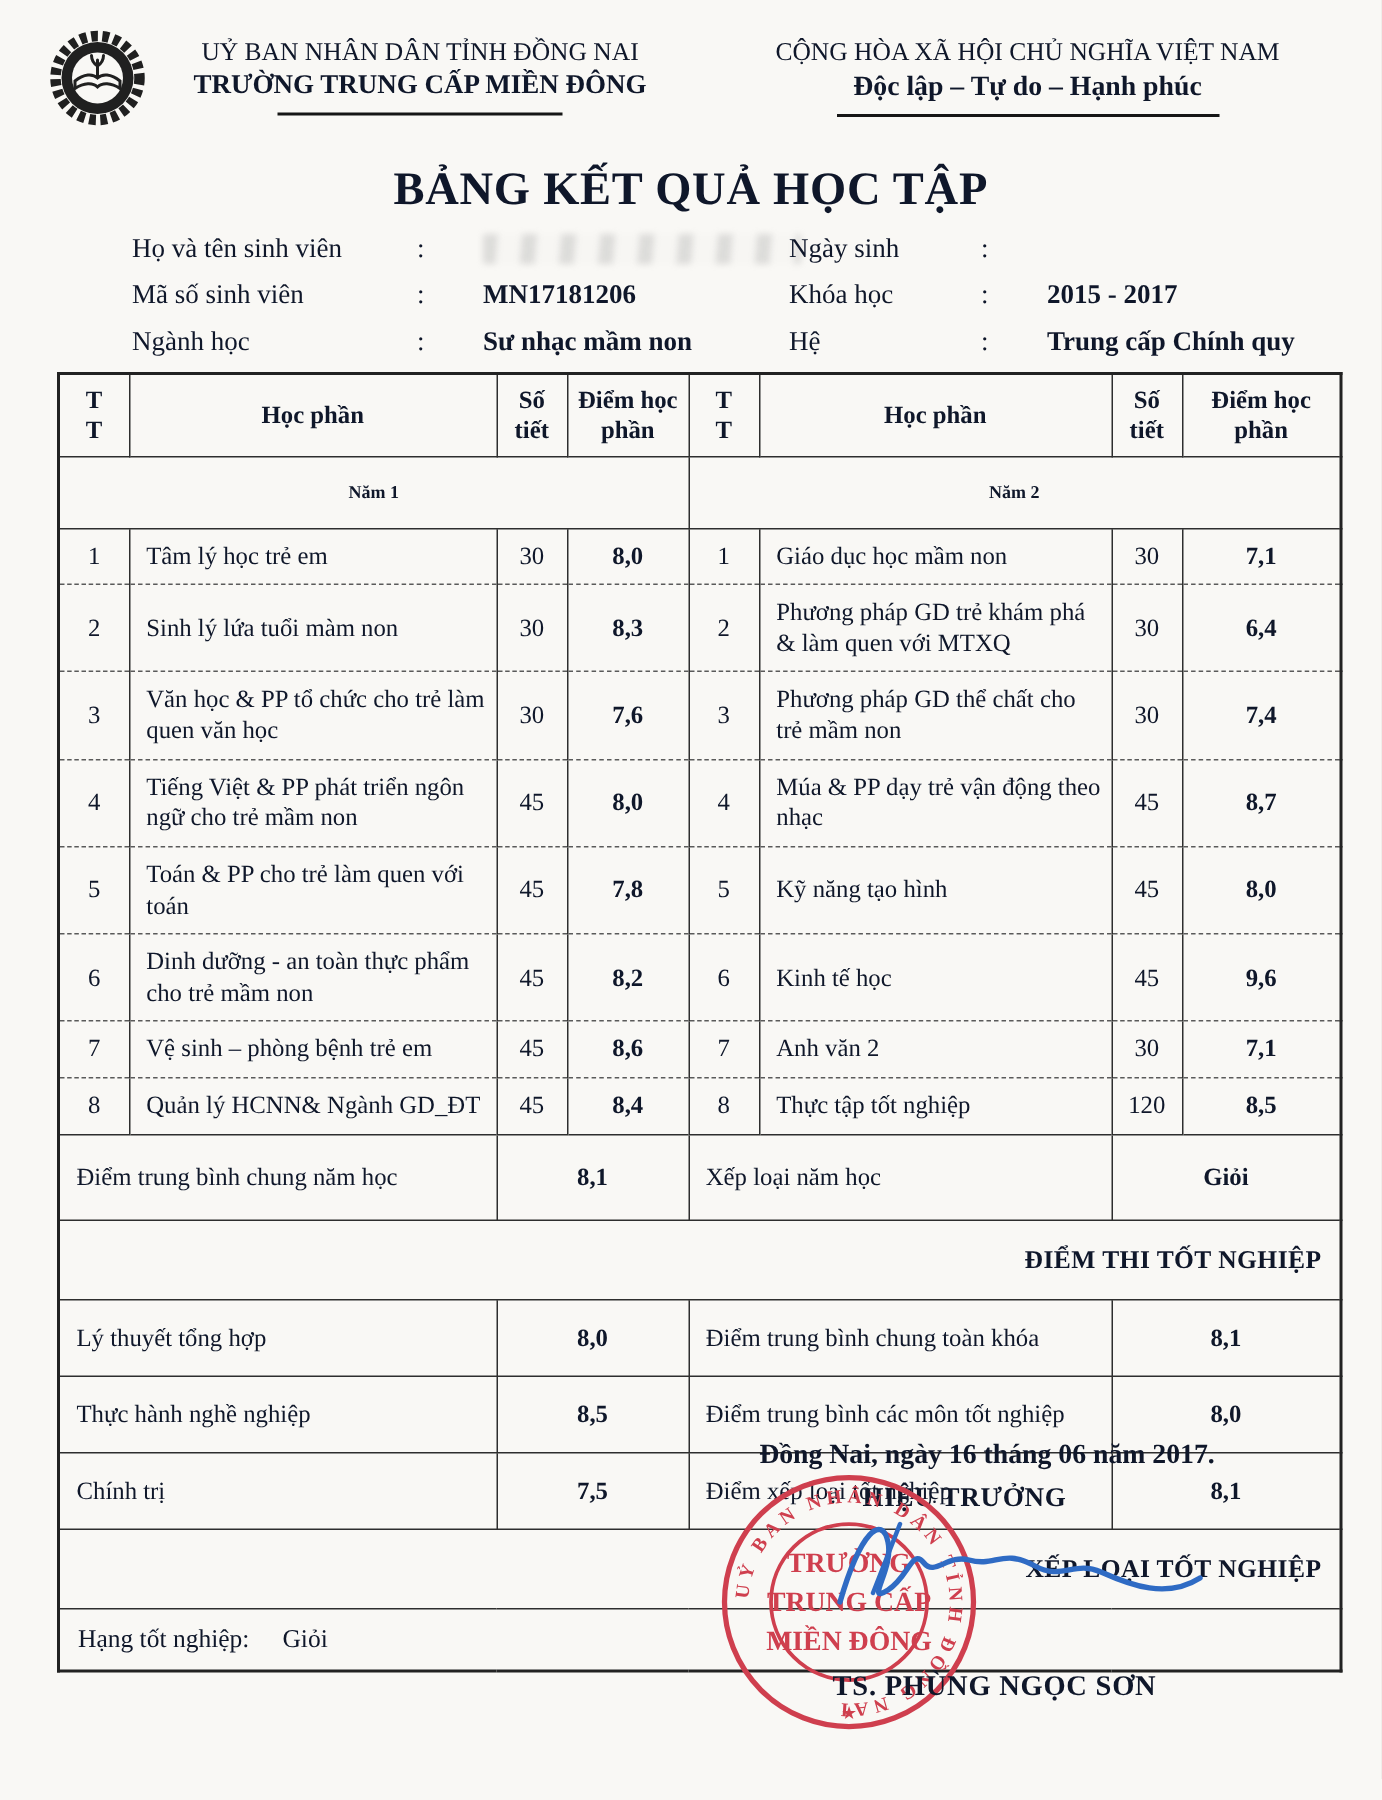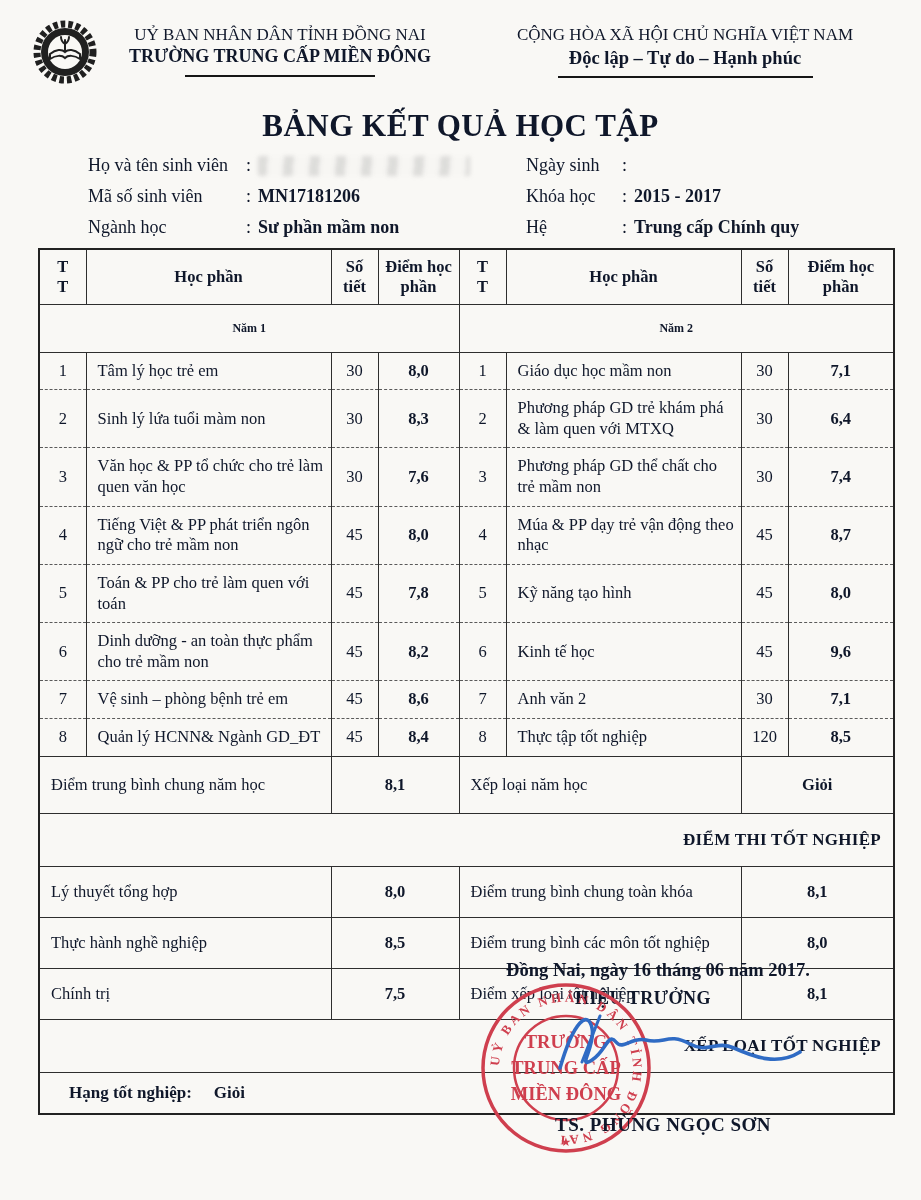"Họ và tên sinh viên" .info-row { gap: none -> 32px }
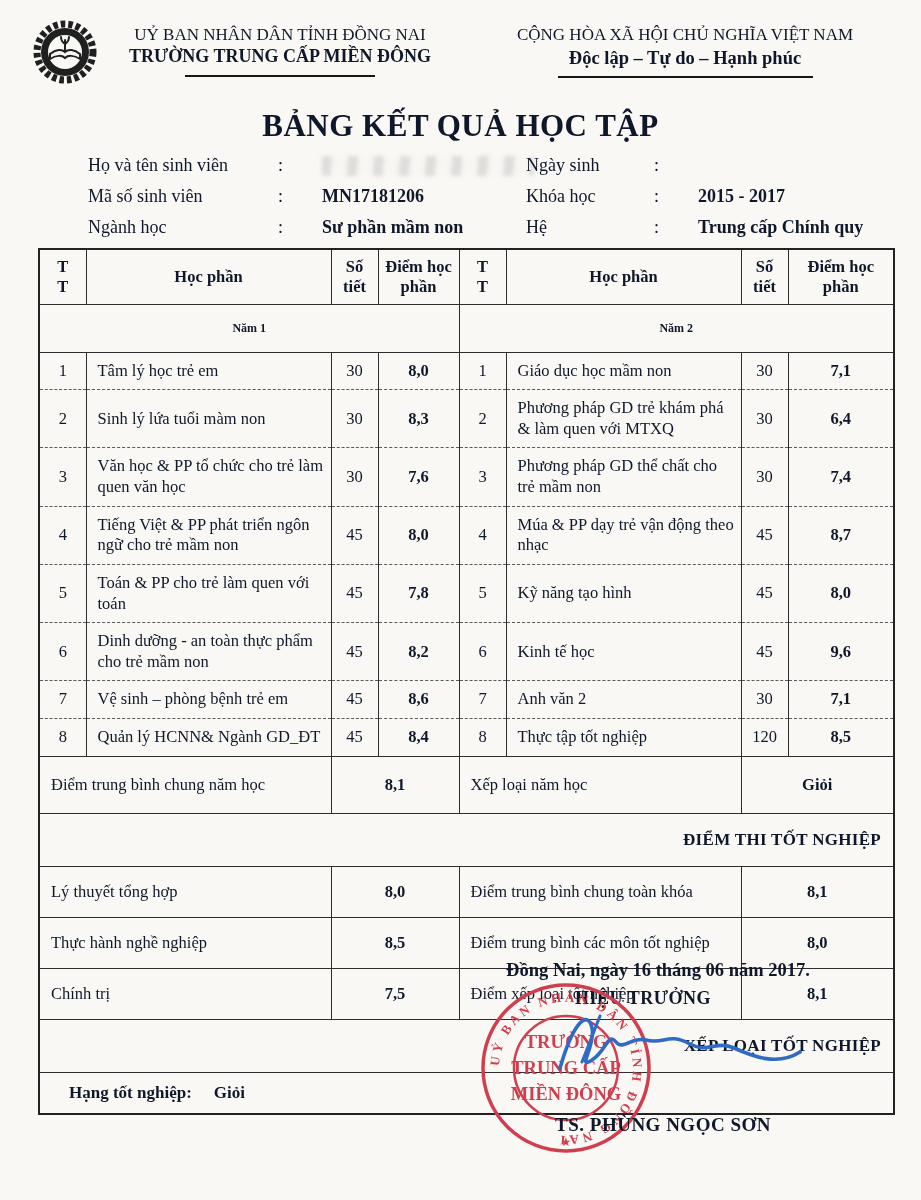"Sư phần mầm non" span.info-val { text: phần -> nhạc }
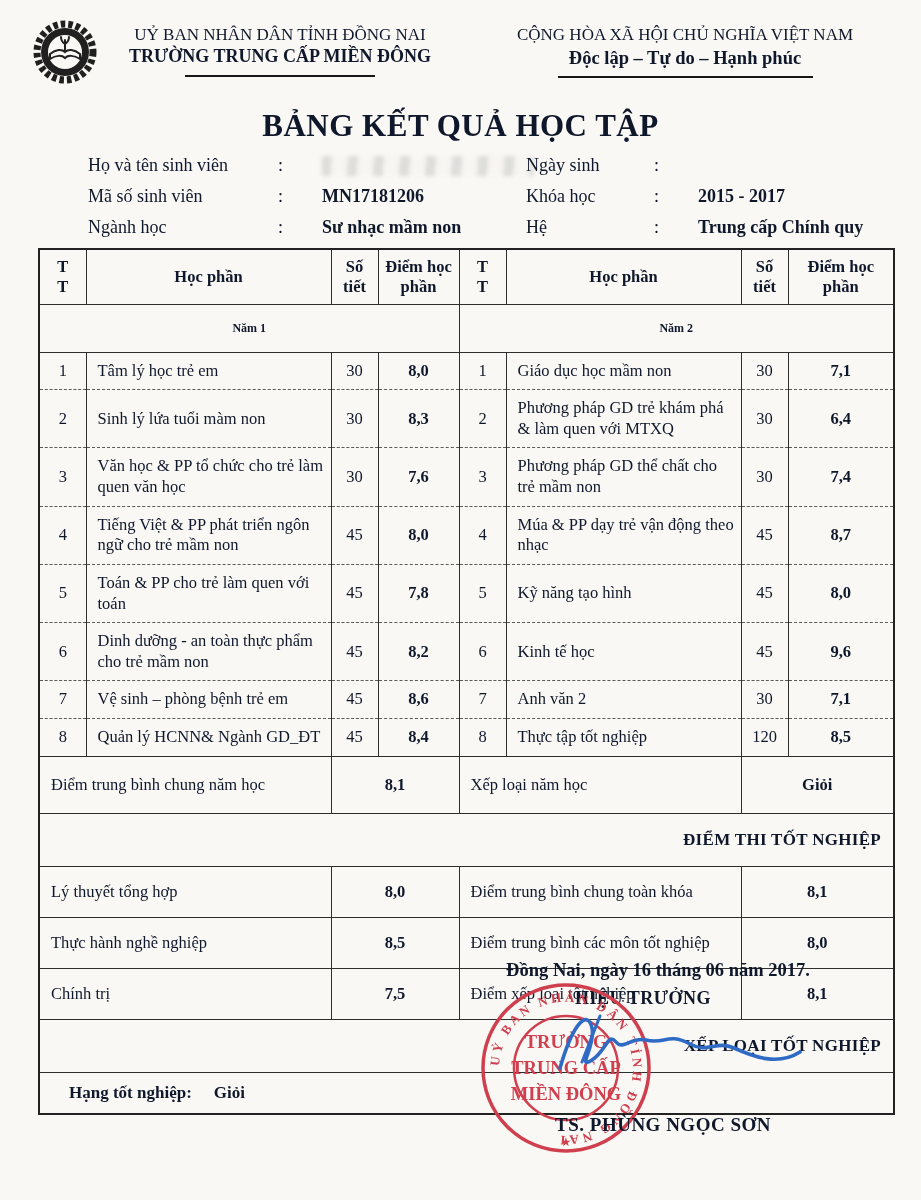"Hạng tốt nghiệp: Giỏi" .rank-row td { font-weight: bold -> normal; padding: 10px 29px -> 10px 12px }
